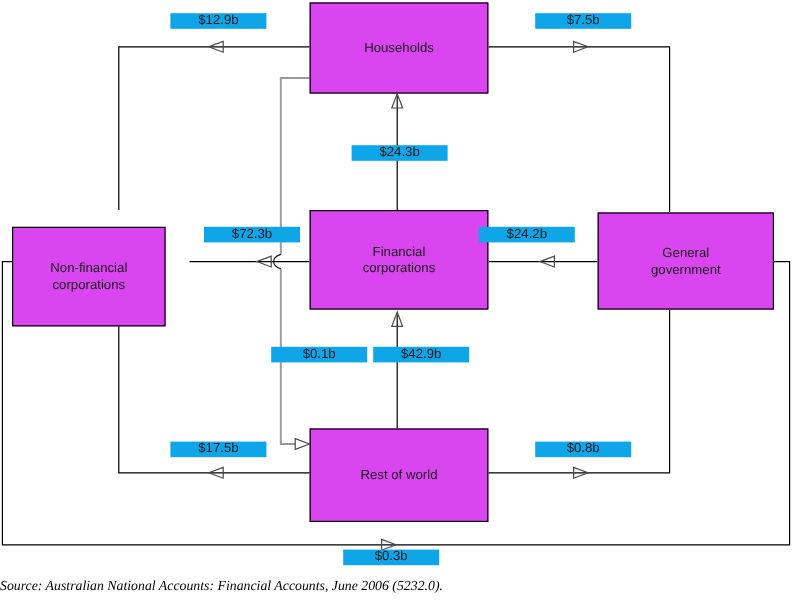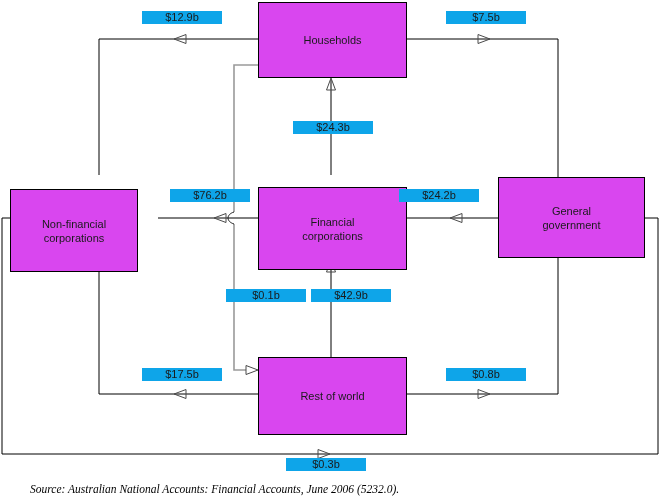"$76.2b" div.flow-label { text: $76.2b -> $72.3b }
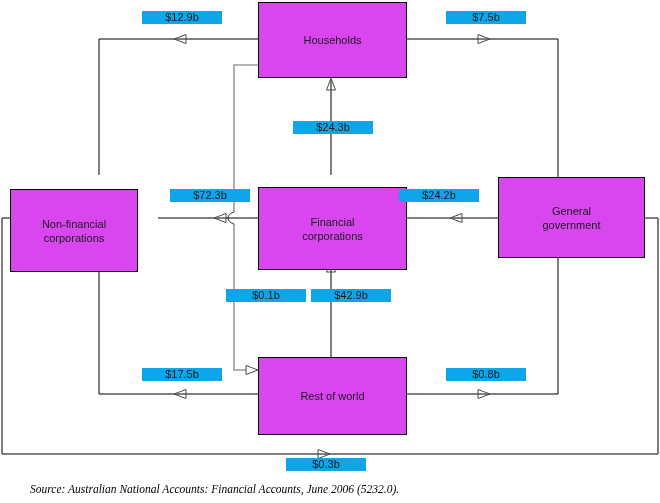"Financial" div.node-box { margin-top: 12px -> none }
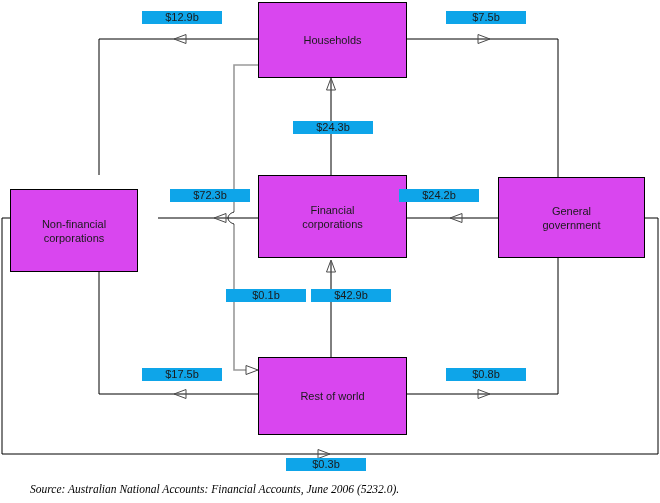"Source: Australian National Accounts:" .source-note { margin-left: 30px -> none }
